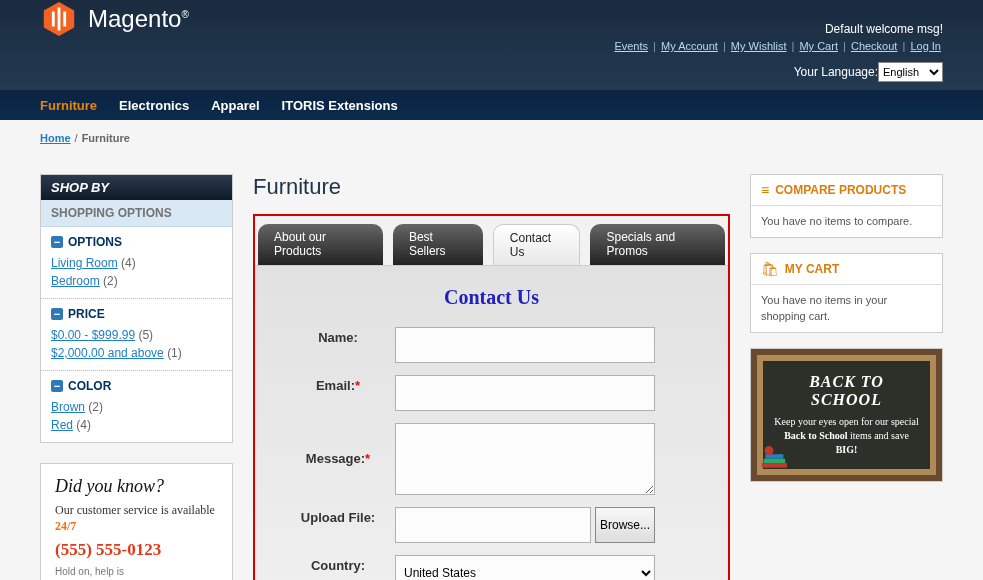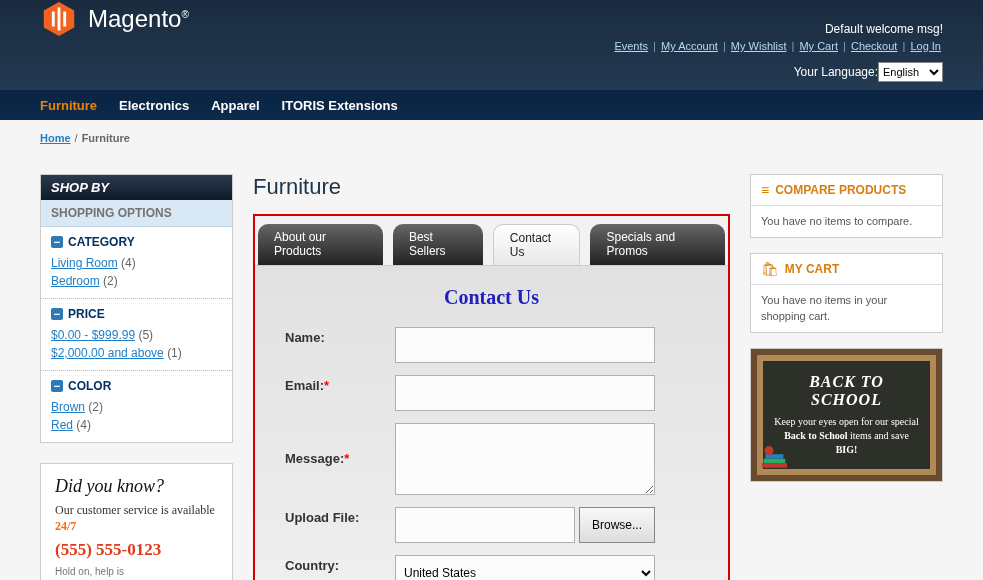"CATEGORY" span { text: CATEGORY -> OPTIONS }
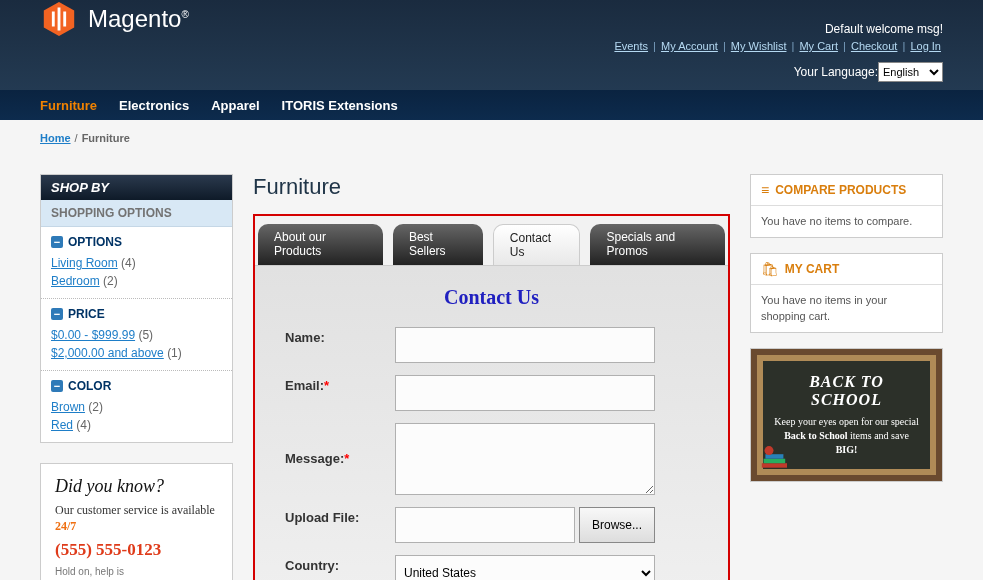"Name:" .form-row label { text-align: left -> center }
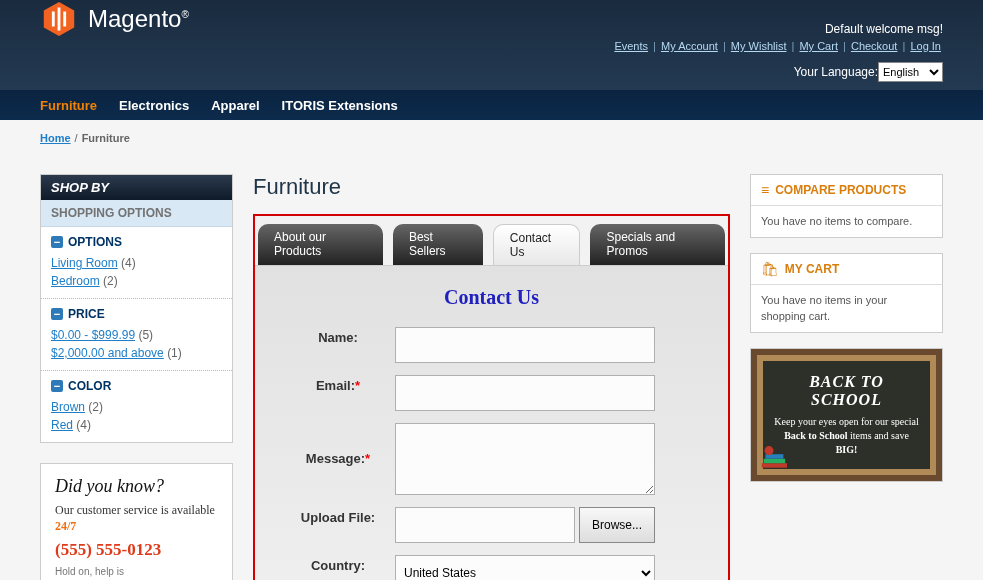"Browse..." .browse-btn { padding: 1px 12px -> 1px 4px }
